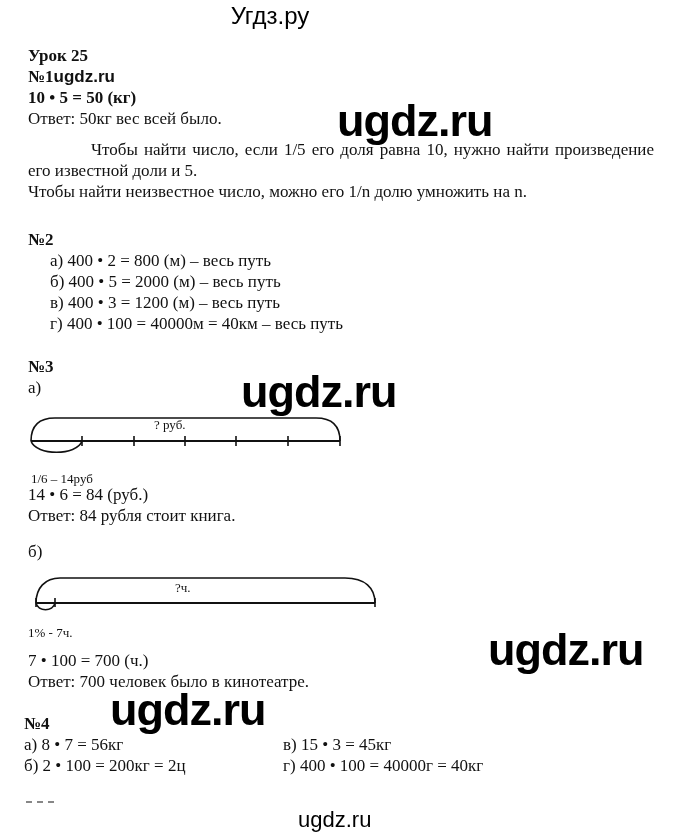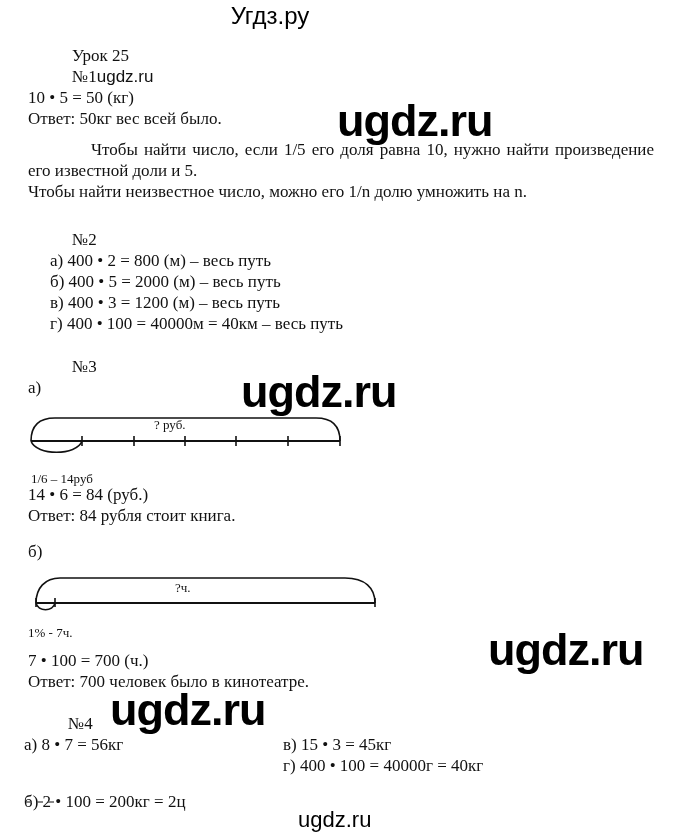"Урок 25" .b { font-weight: normal -> bold; margin-left: 44px -> none }
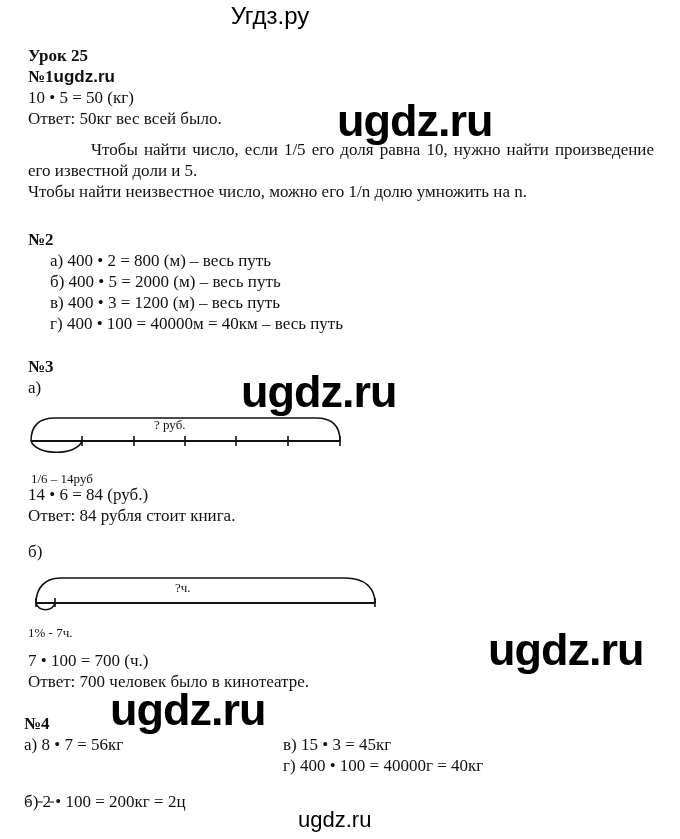"10 • 5 = 50" div.t { font-weight: none -> bold }
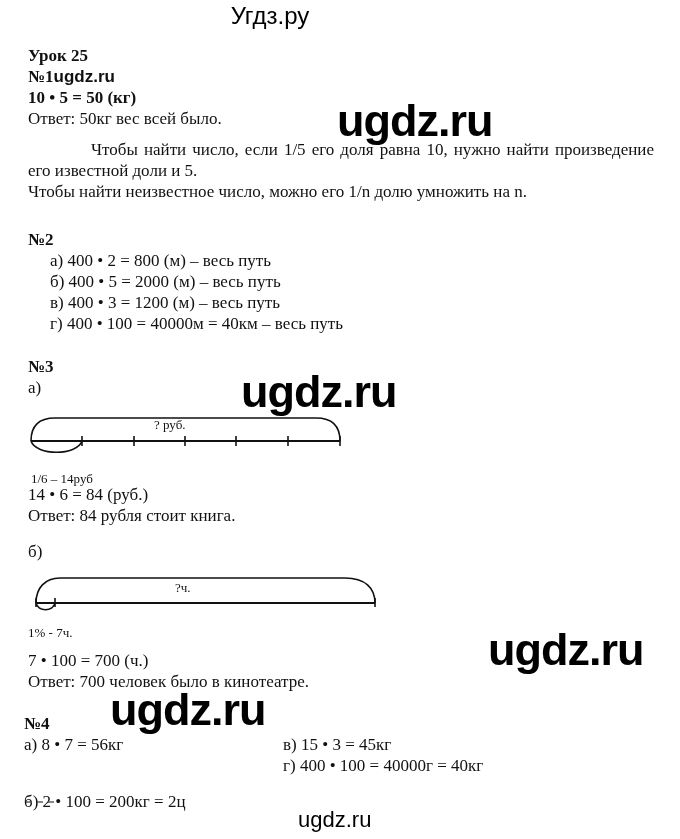"б) 2 • 100 =" div.t { top: 791px -> 755px }
